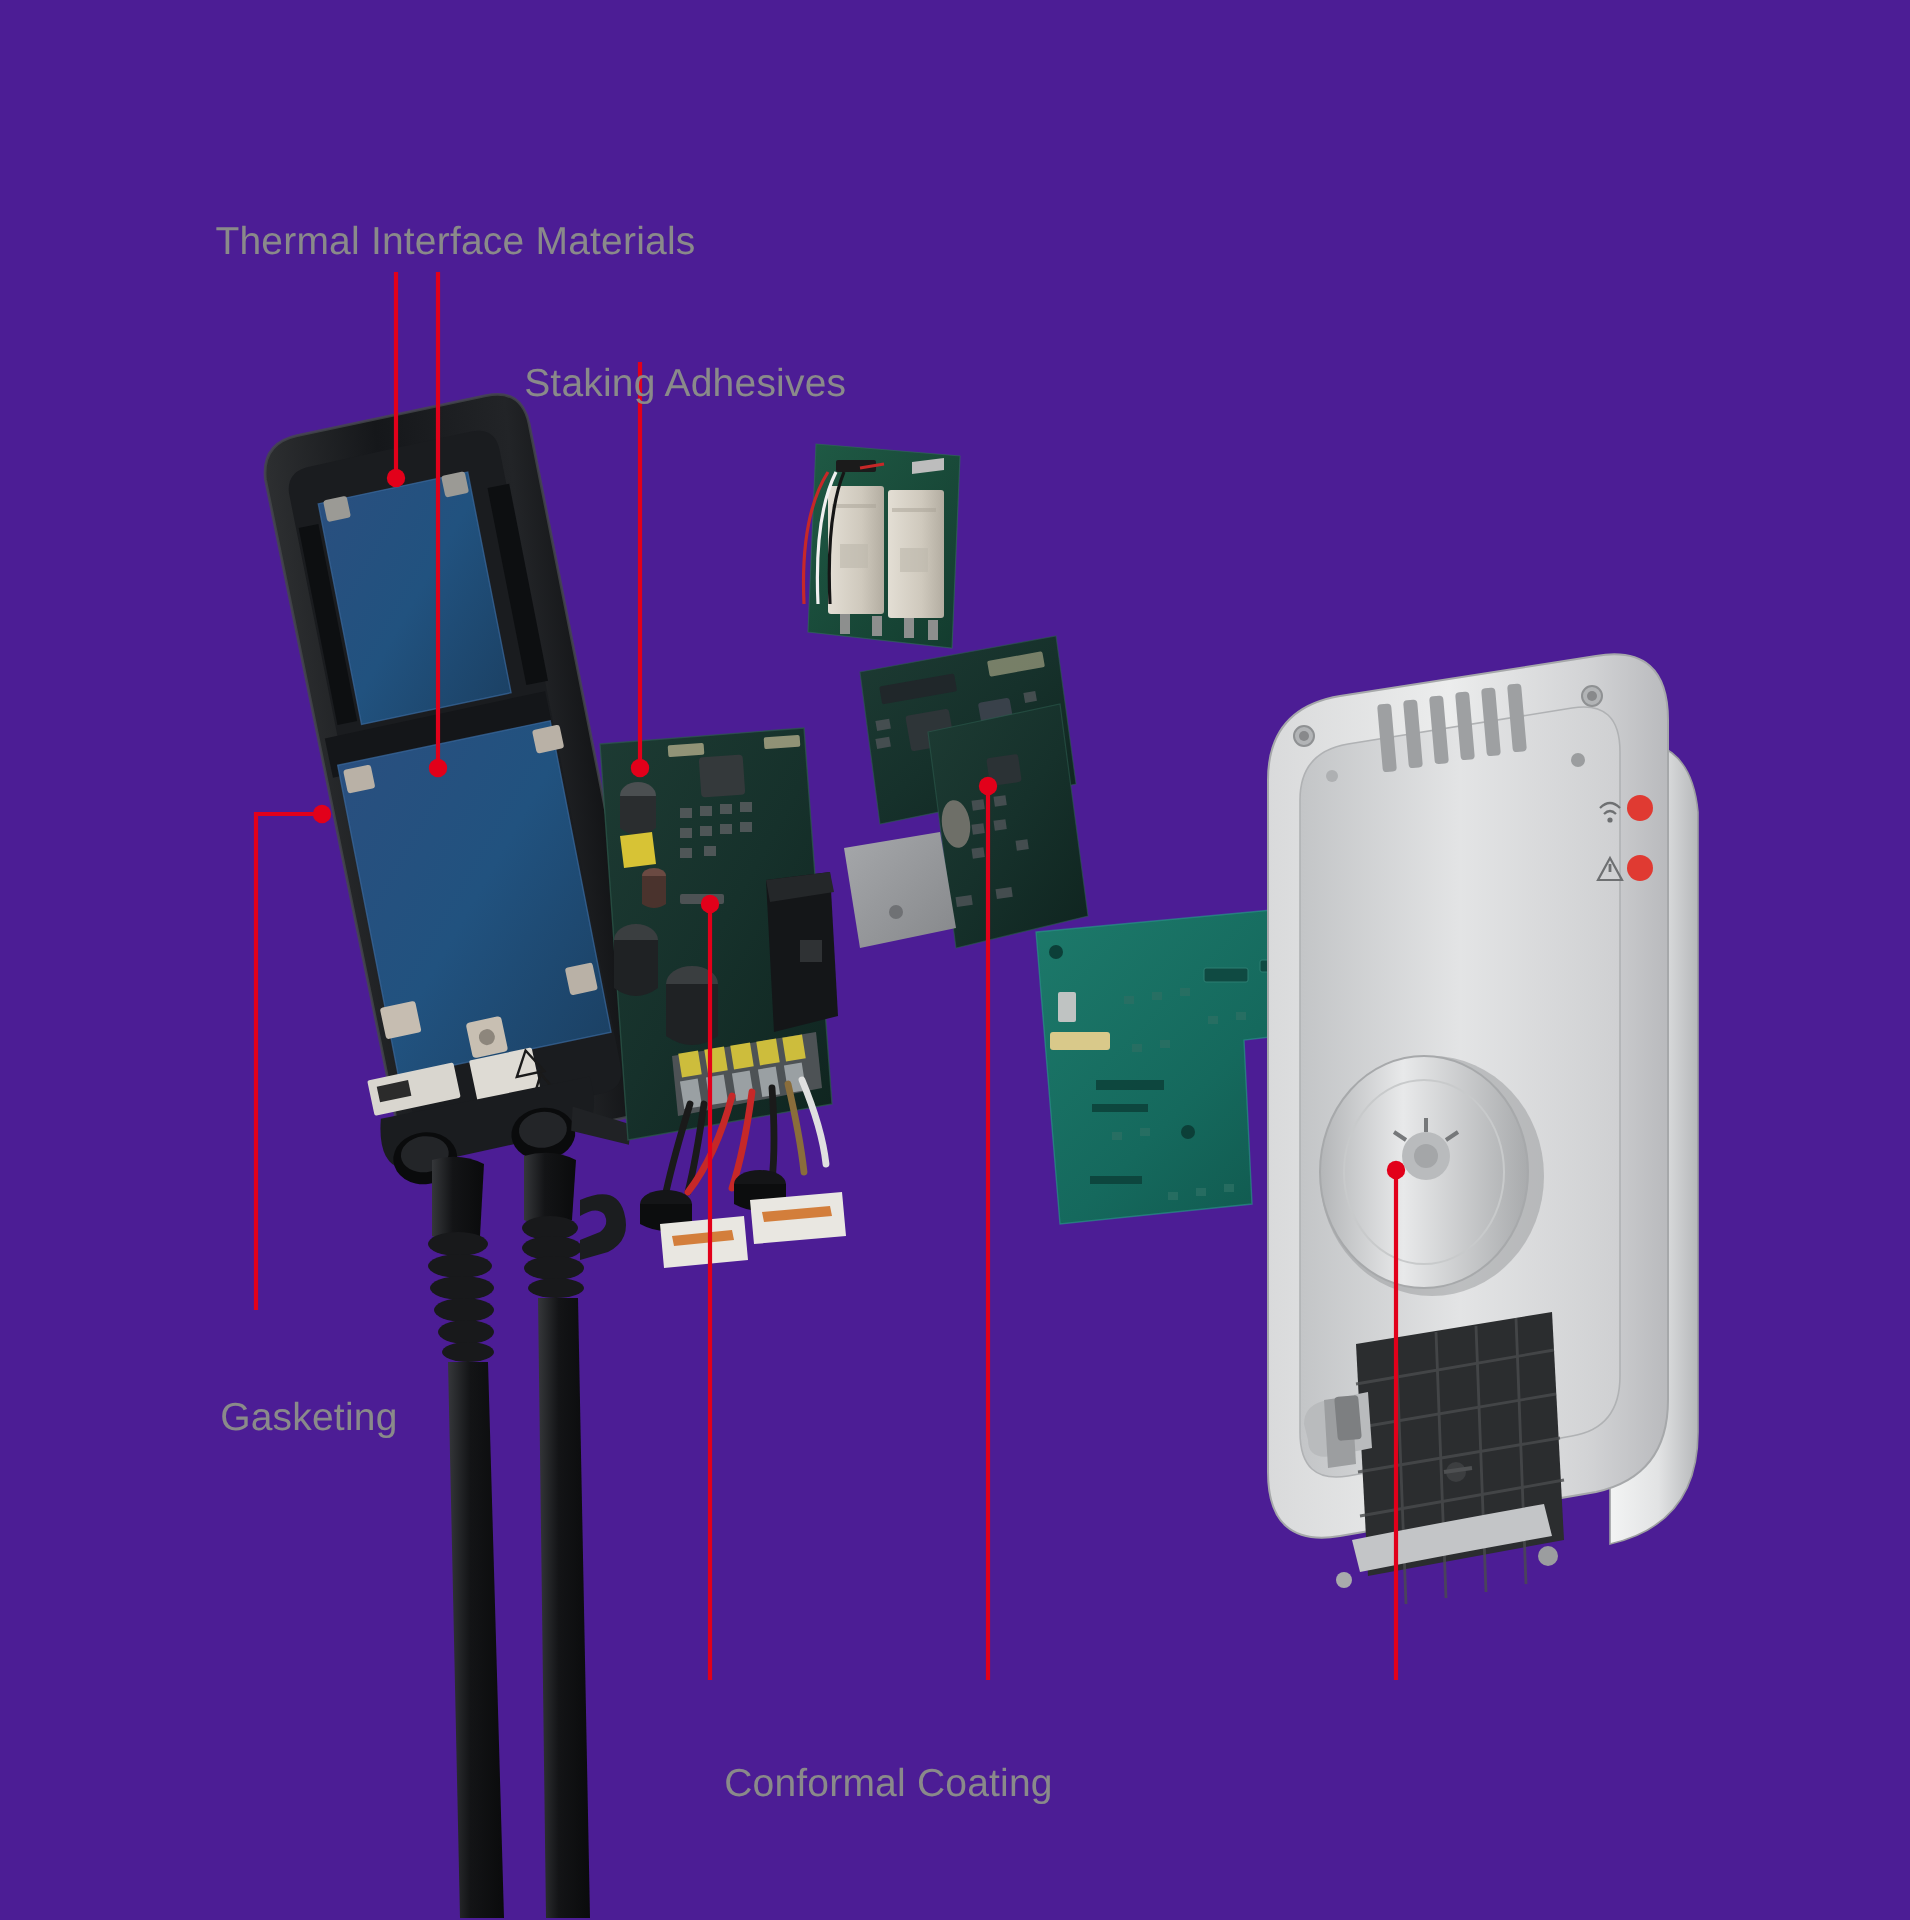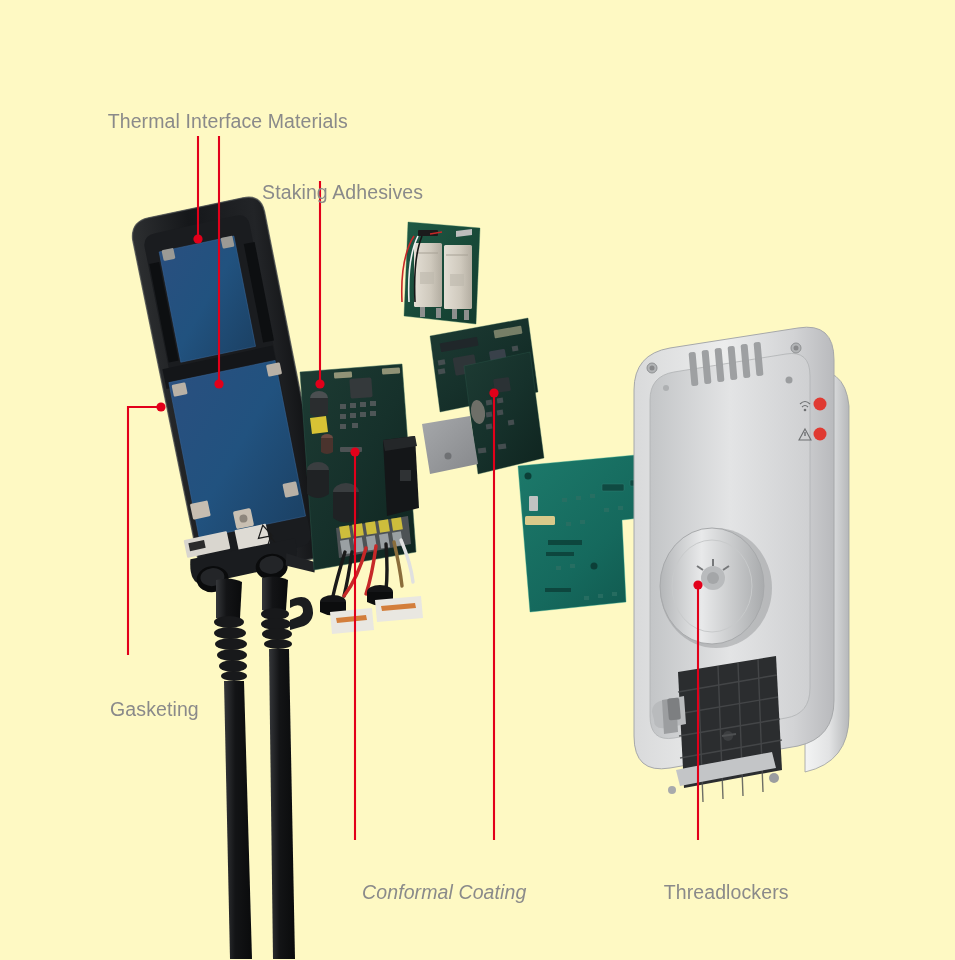"Thermal Interface Materials" #stage { background: #fef9c3 -> #4c1d95 }
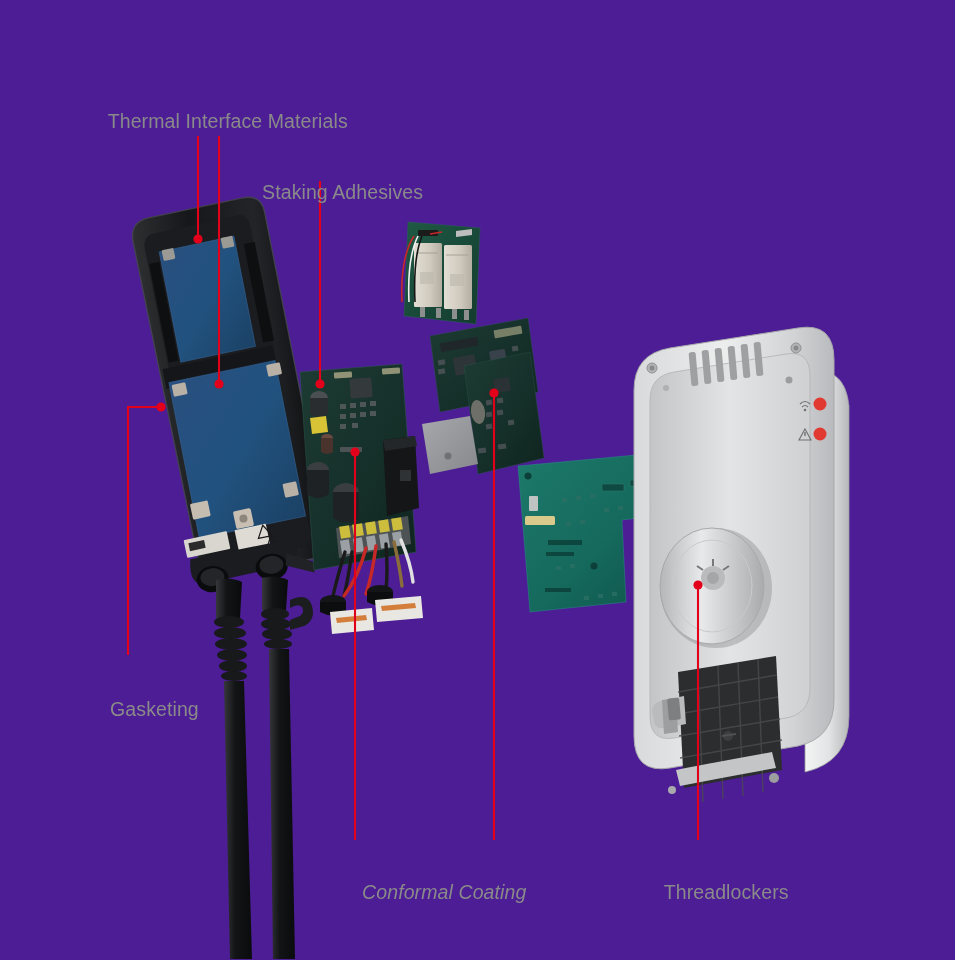"Conformal Coating" div.cal-text { font-style: italic -> none }
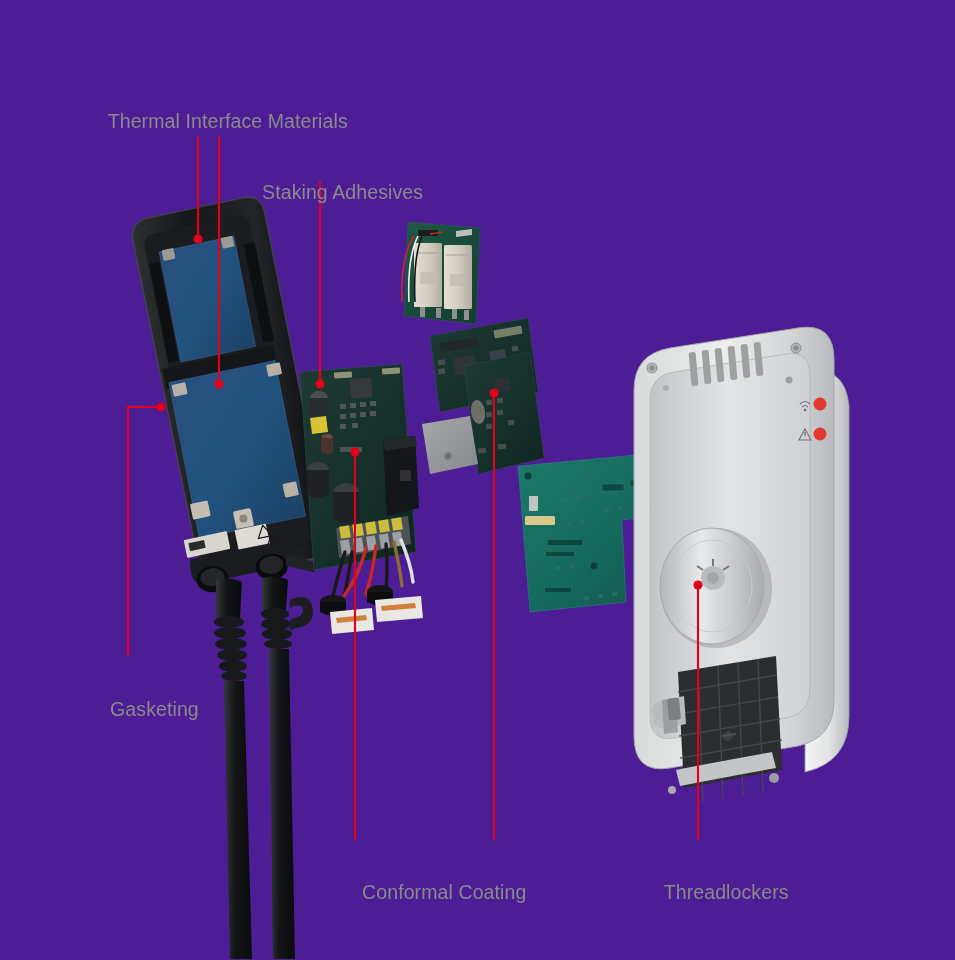"Threadlockers" div.cal-text { html: <div> <span>Threadlockers</span> </div> -> none }
